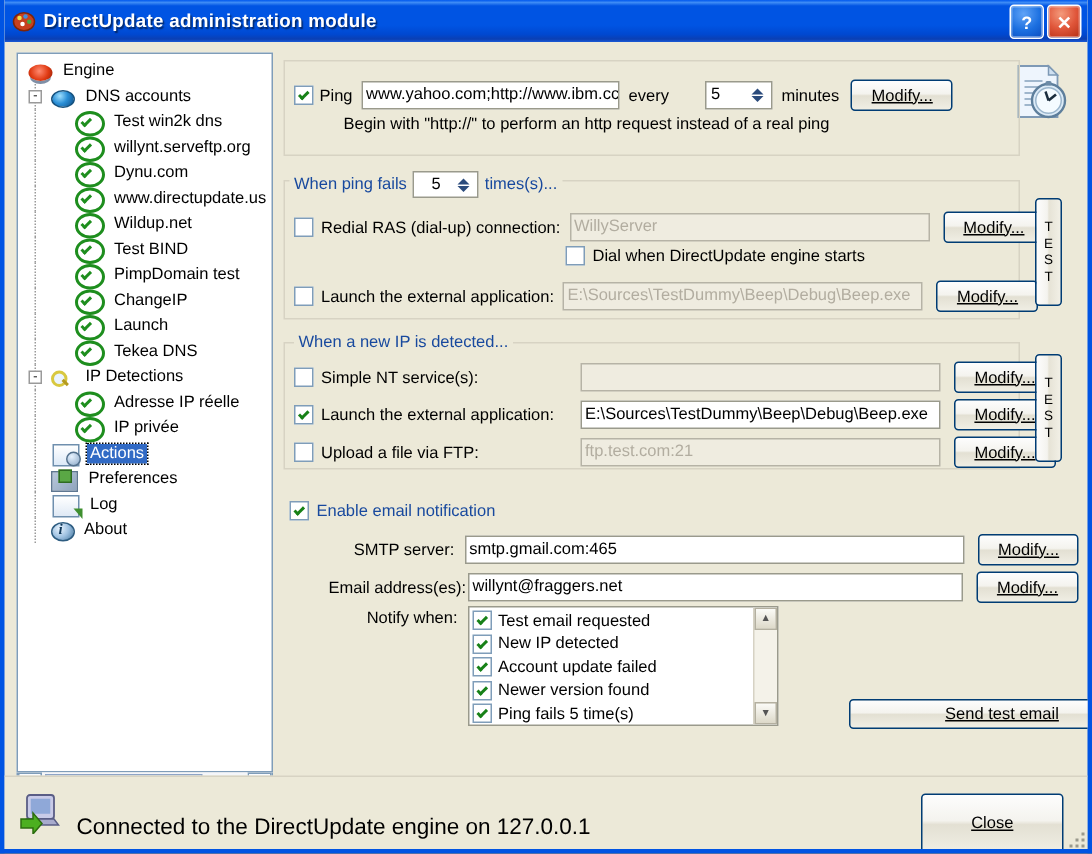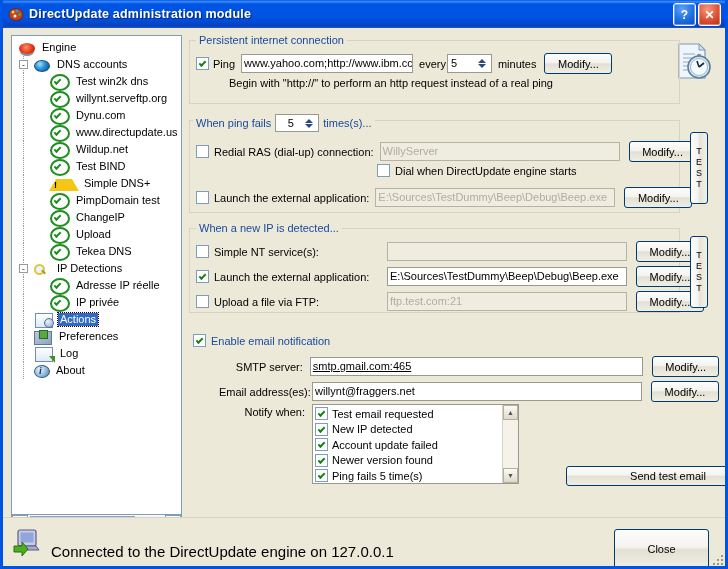"Persistent internet connection" div.gtitle { html: <div>Persistent internet connection</div> -> none }
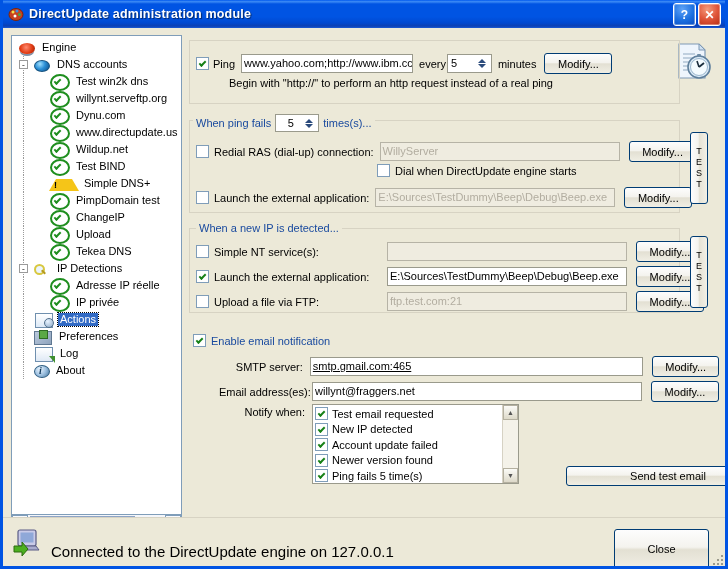"every" span.lab { margin: 0 1px 0 6px -> 0 24px 0 6px }
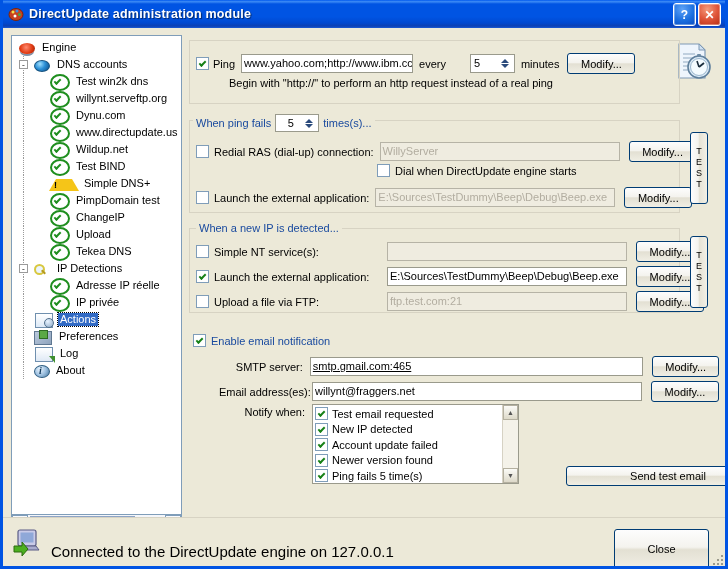"Modify..." .btn { text-decoration: none -> underline }
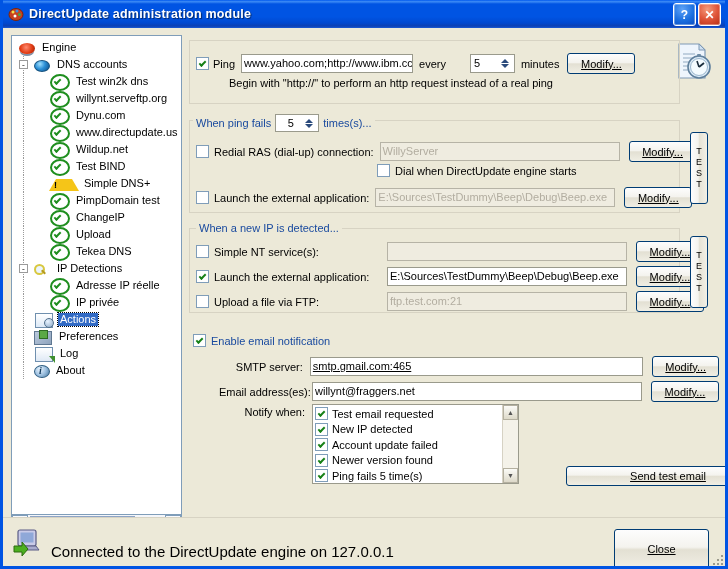"Simple DNS+" div.tnode { html: <div> <span></span> <span></span> <span>Simple DNS+</span> </div> -> none }
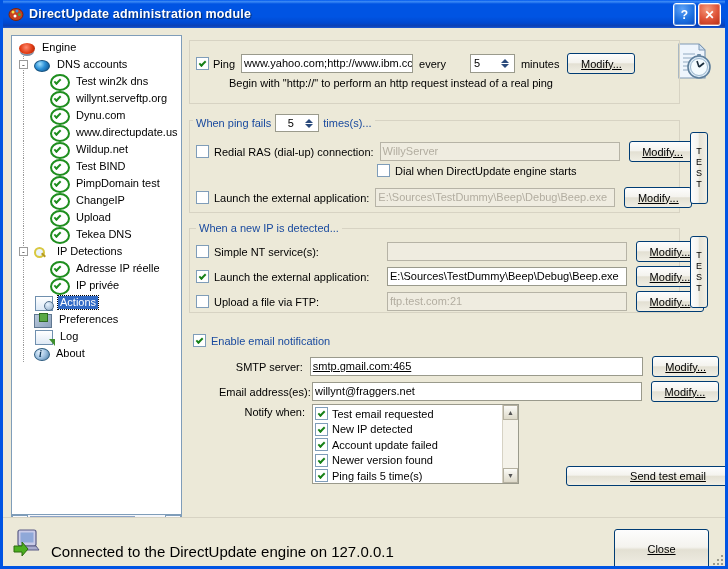"Upload" span.lbl { text: Upload -> Launch }
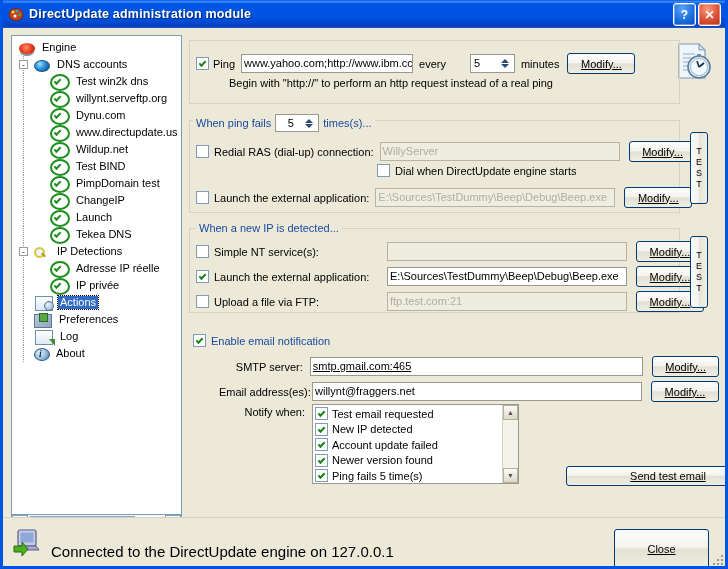"smtp.gmail.com:465" span.tbox { text-decoration: underline -> none }
